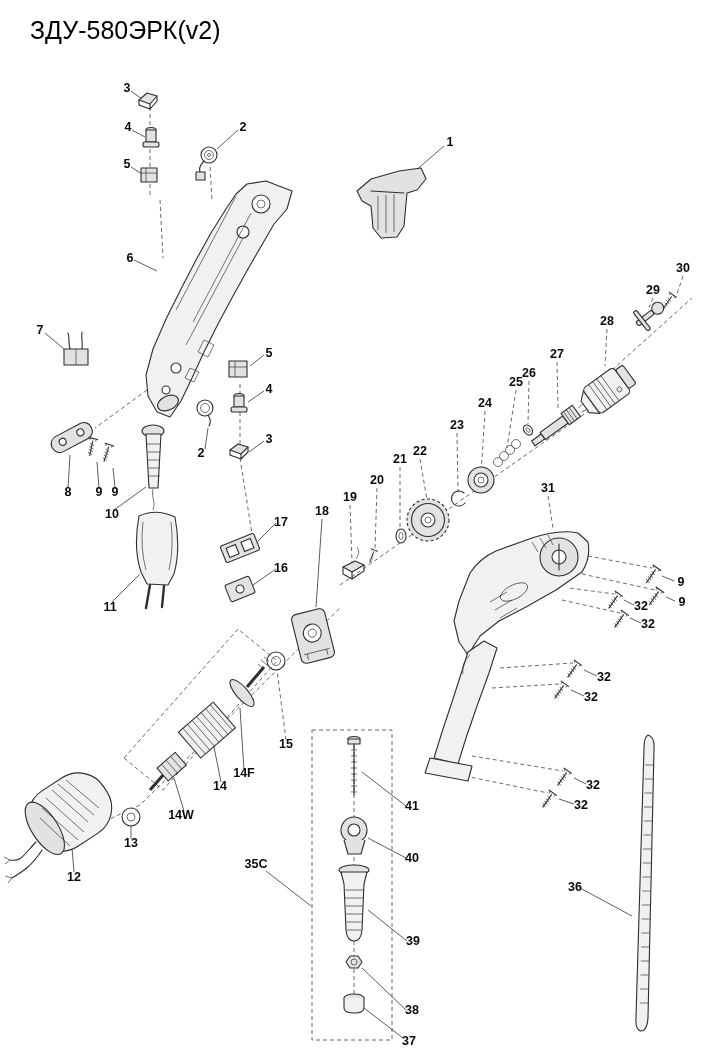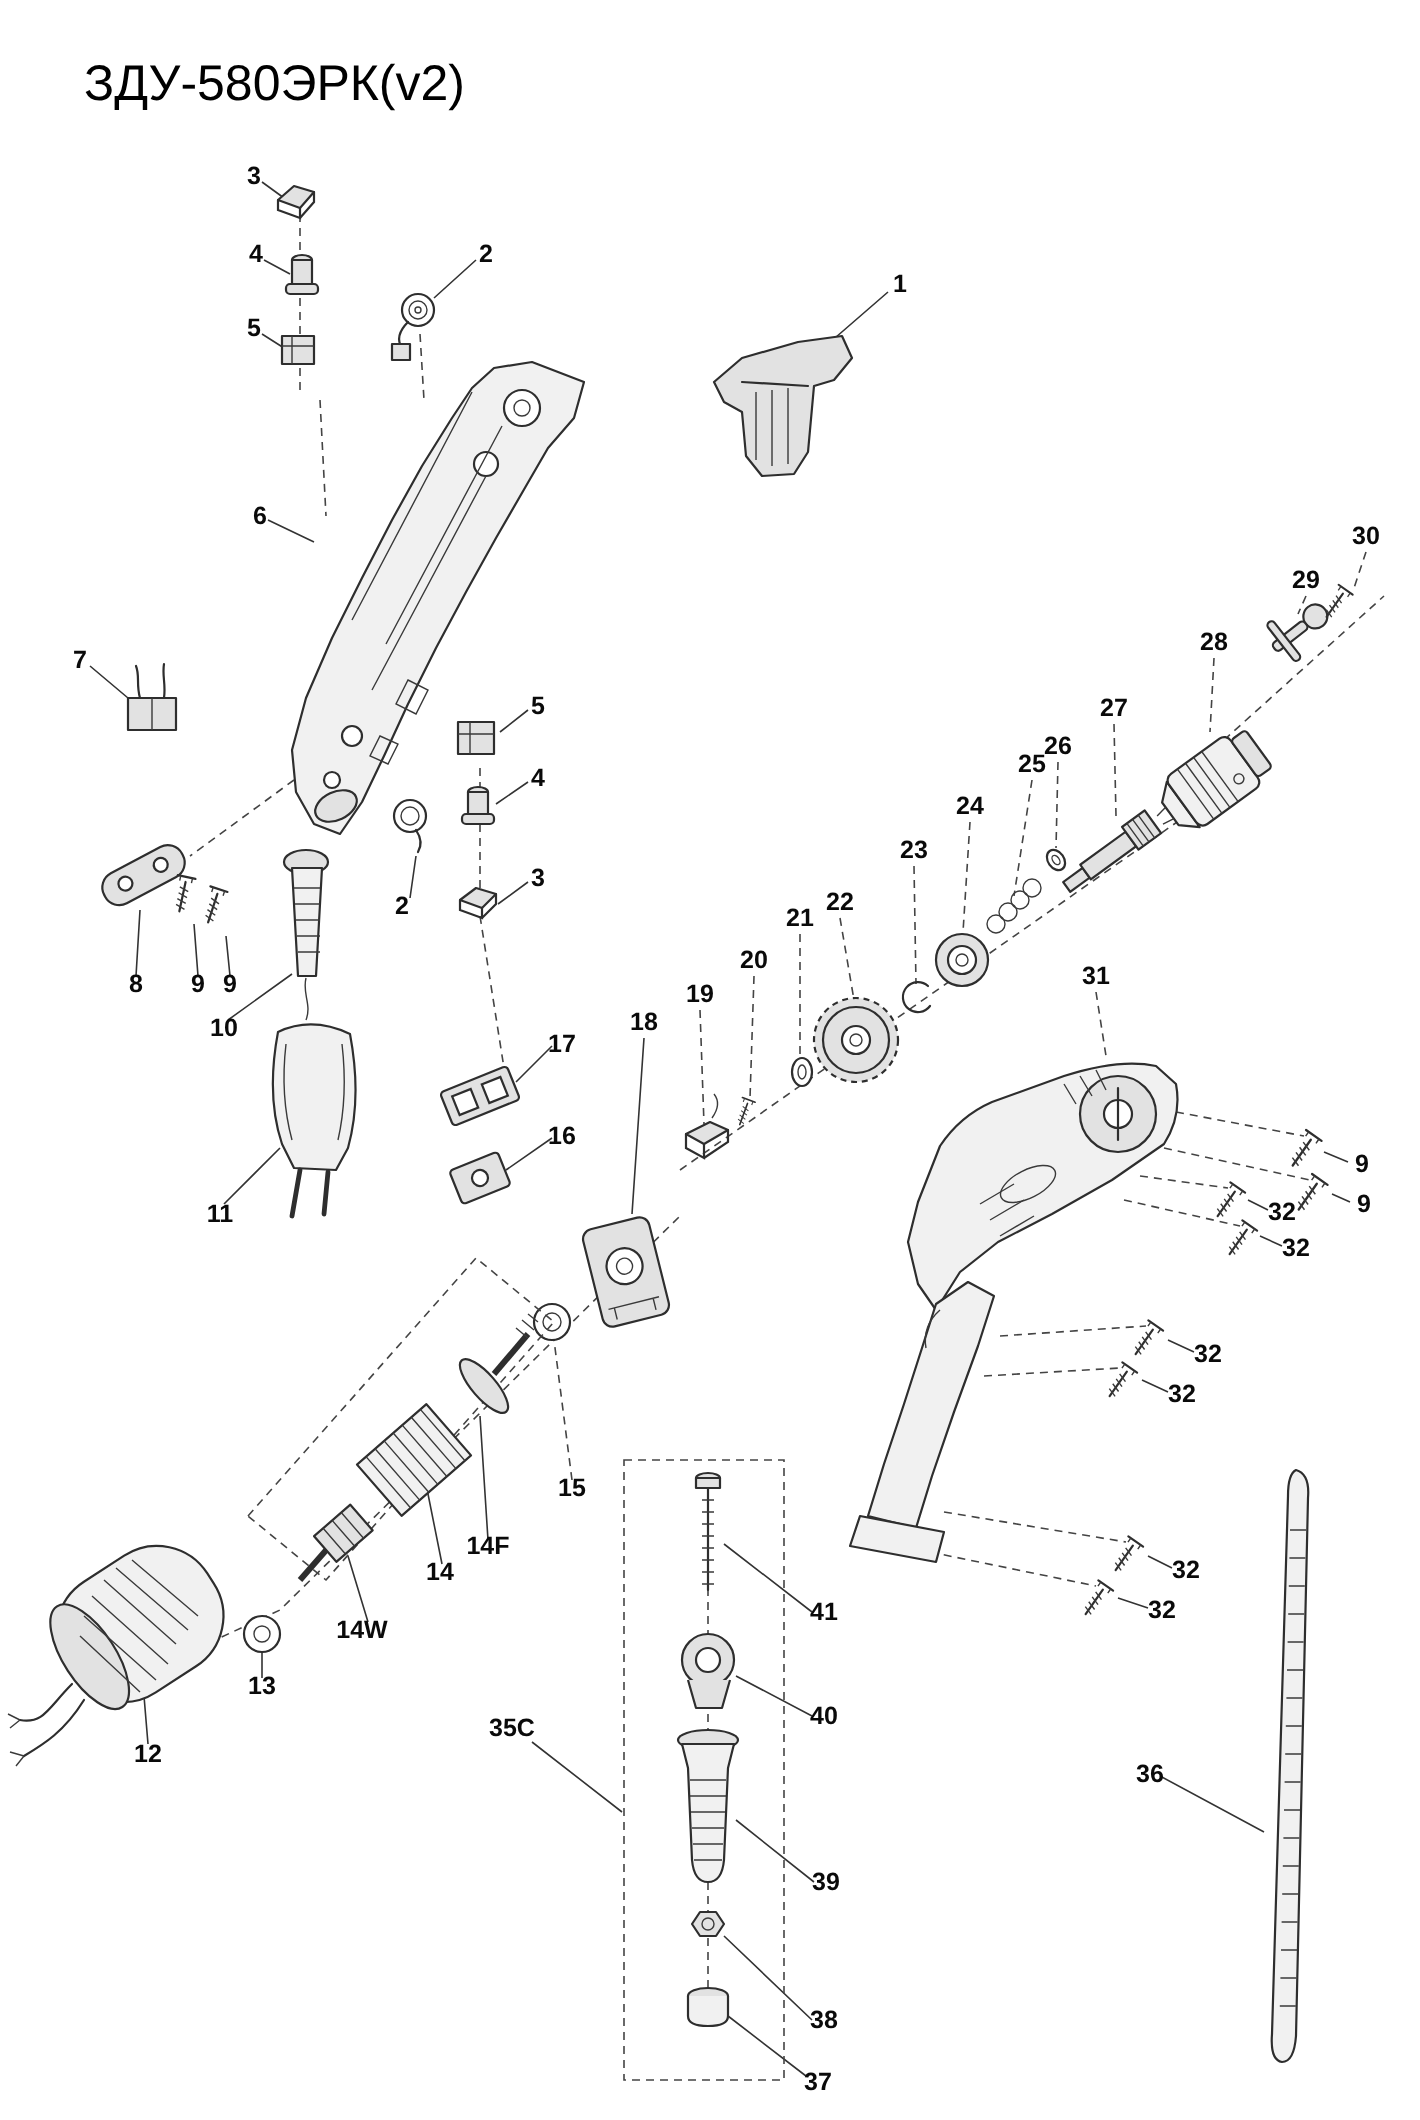"ЗДУ-580ЭРК(v2)" .title { margin: 16px -> 4px }
